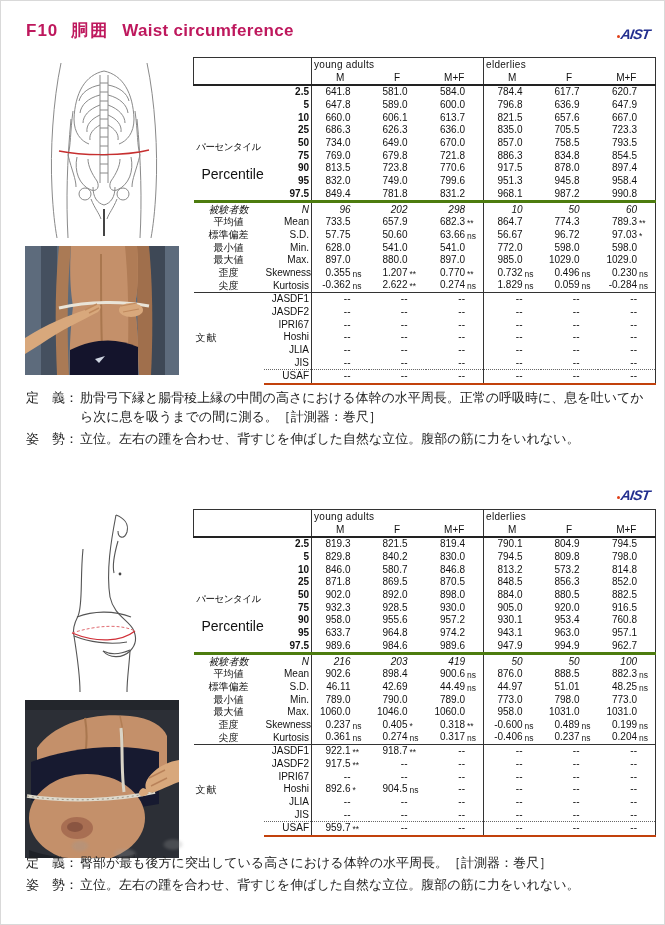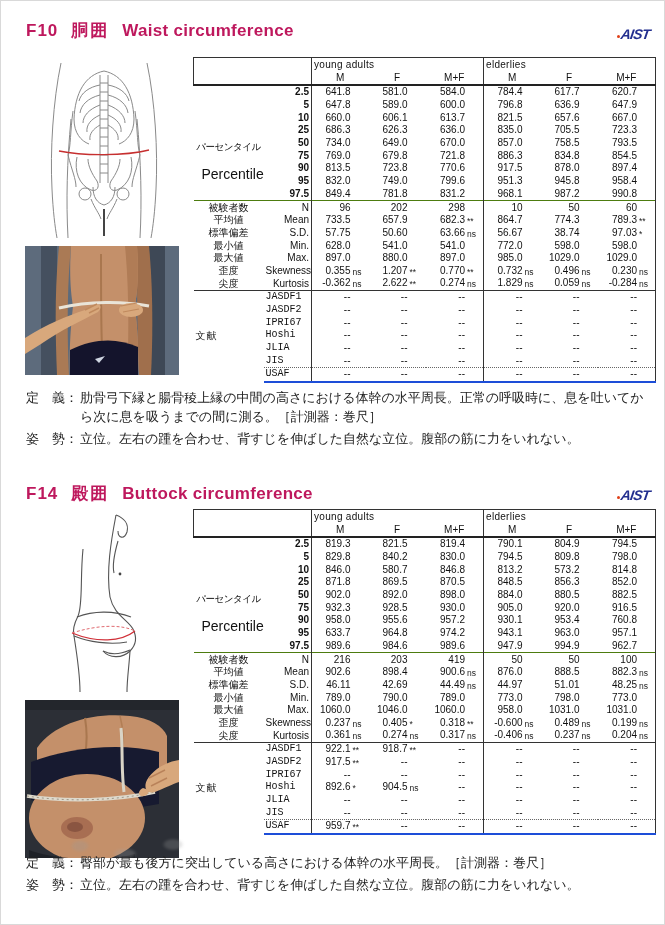"被験者数" tr.stat-first td { border-top: 1px solid #4d7c0f -> 3px solid #4d7c0f; font-style: none -> italic }
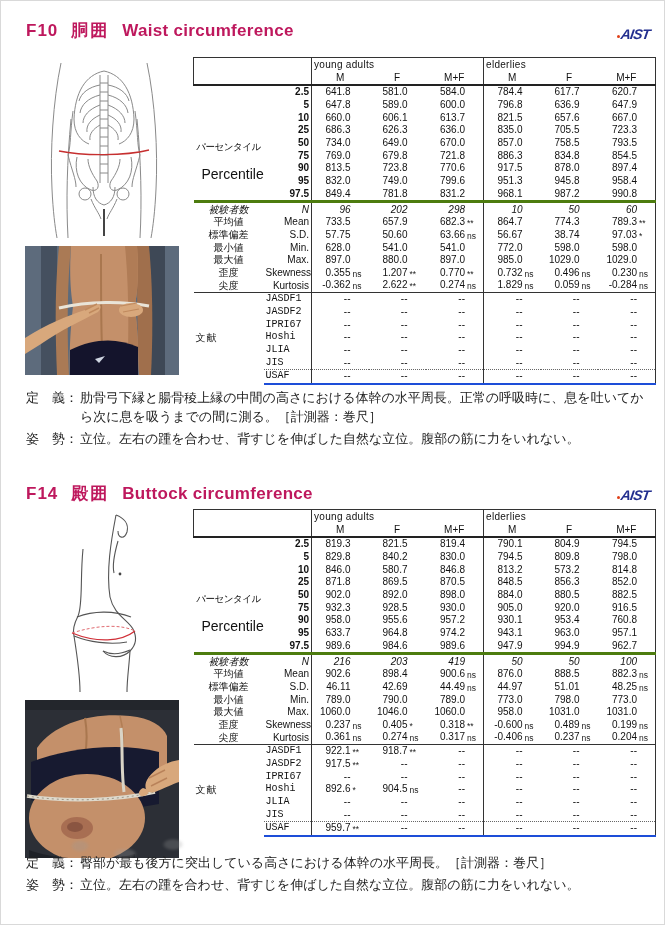"38.74" span.v { text: 38.74 -> 96.72 }
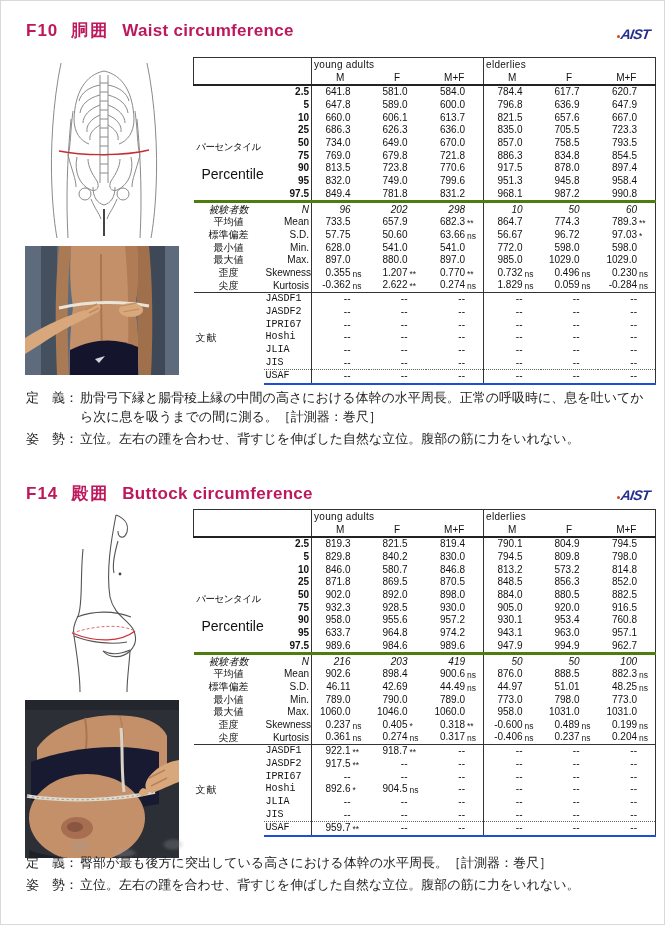"JASDF1" td.lit-name { font-family: Liberation Mono, monospace -> none; text-align: left -> right }
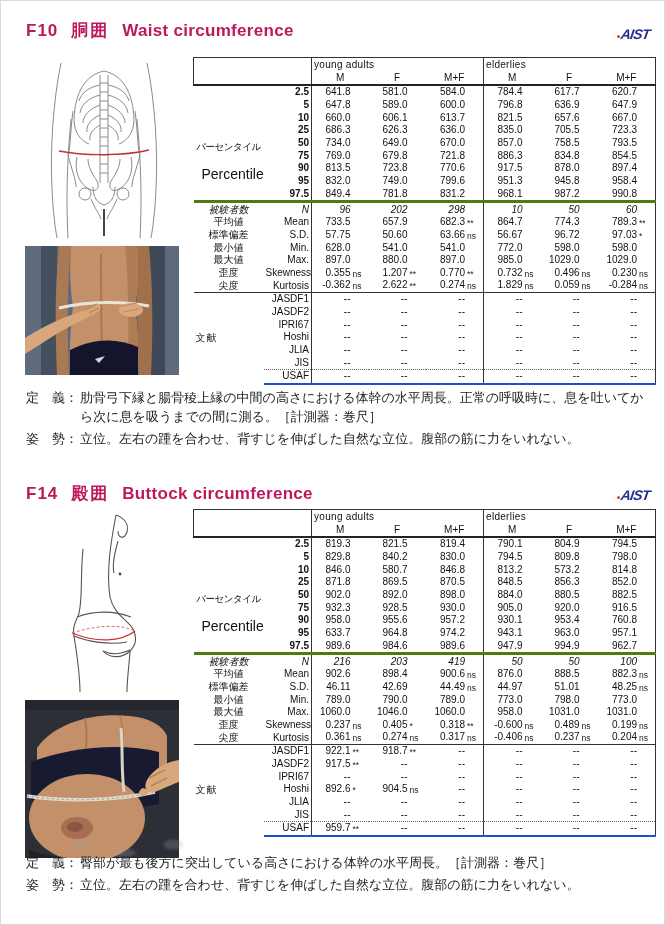"USAF" tbody tr.last td { border-bottom: 2px solid #1d4ed8 -> 2px solid #c2410c }
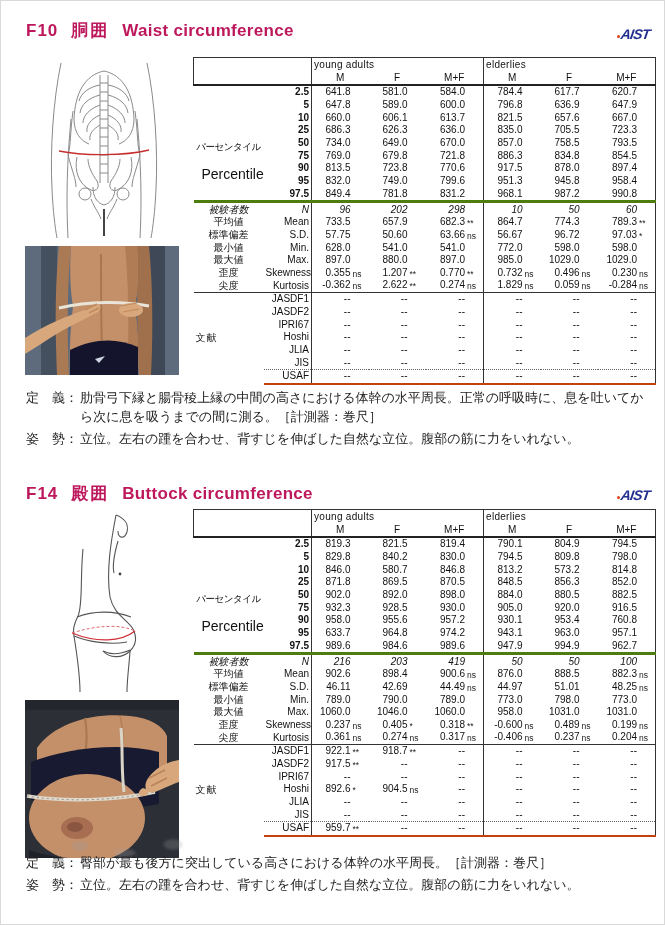"F14 殿囲 Buttock circumference" div.sec-title { html: <div> <span>F14</span><span>殿囲</span><span>Buttock circumference</span> </div> -> none }
